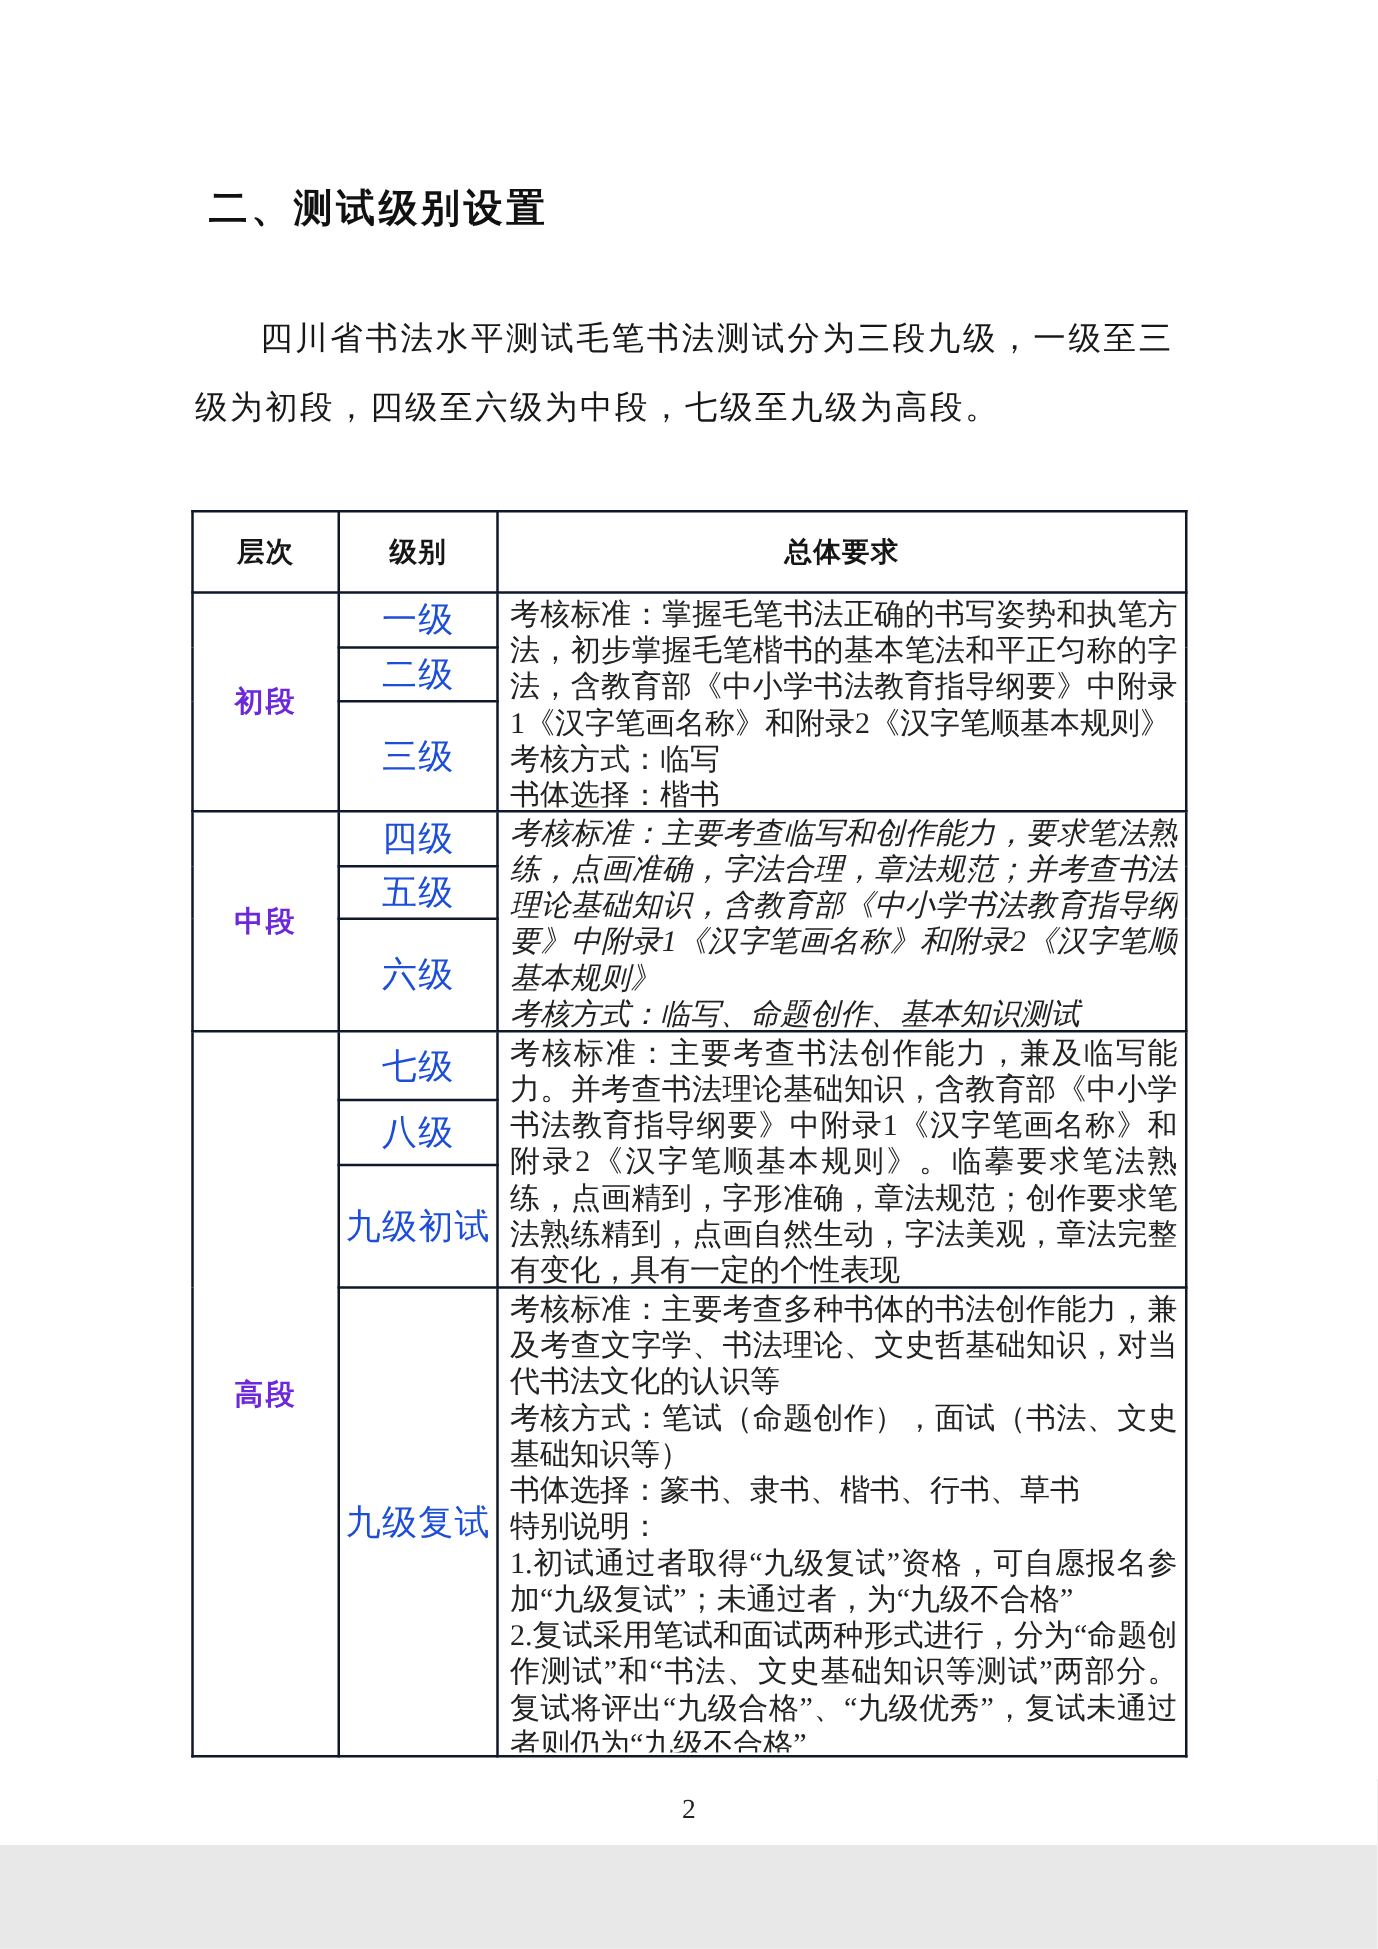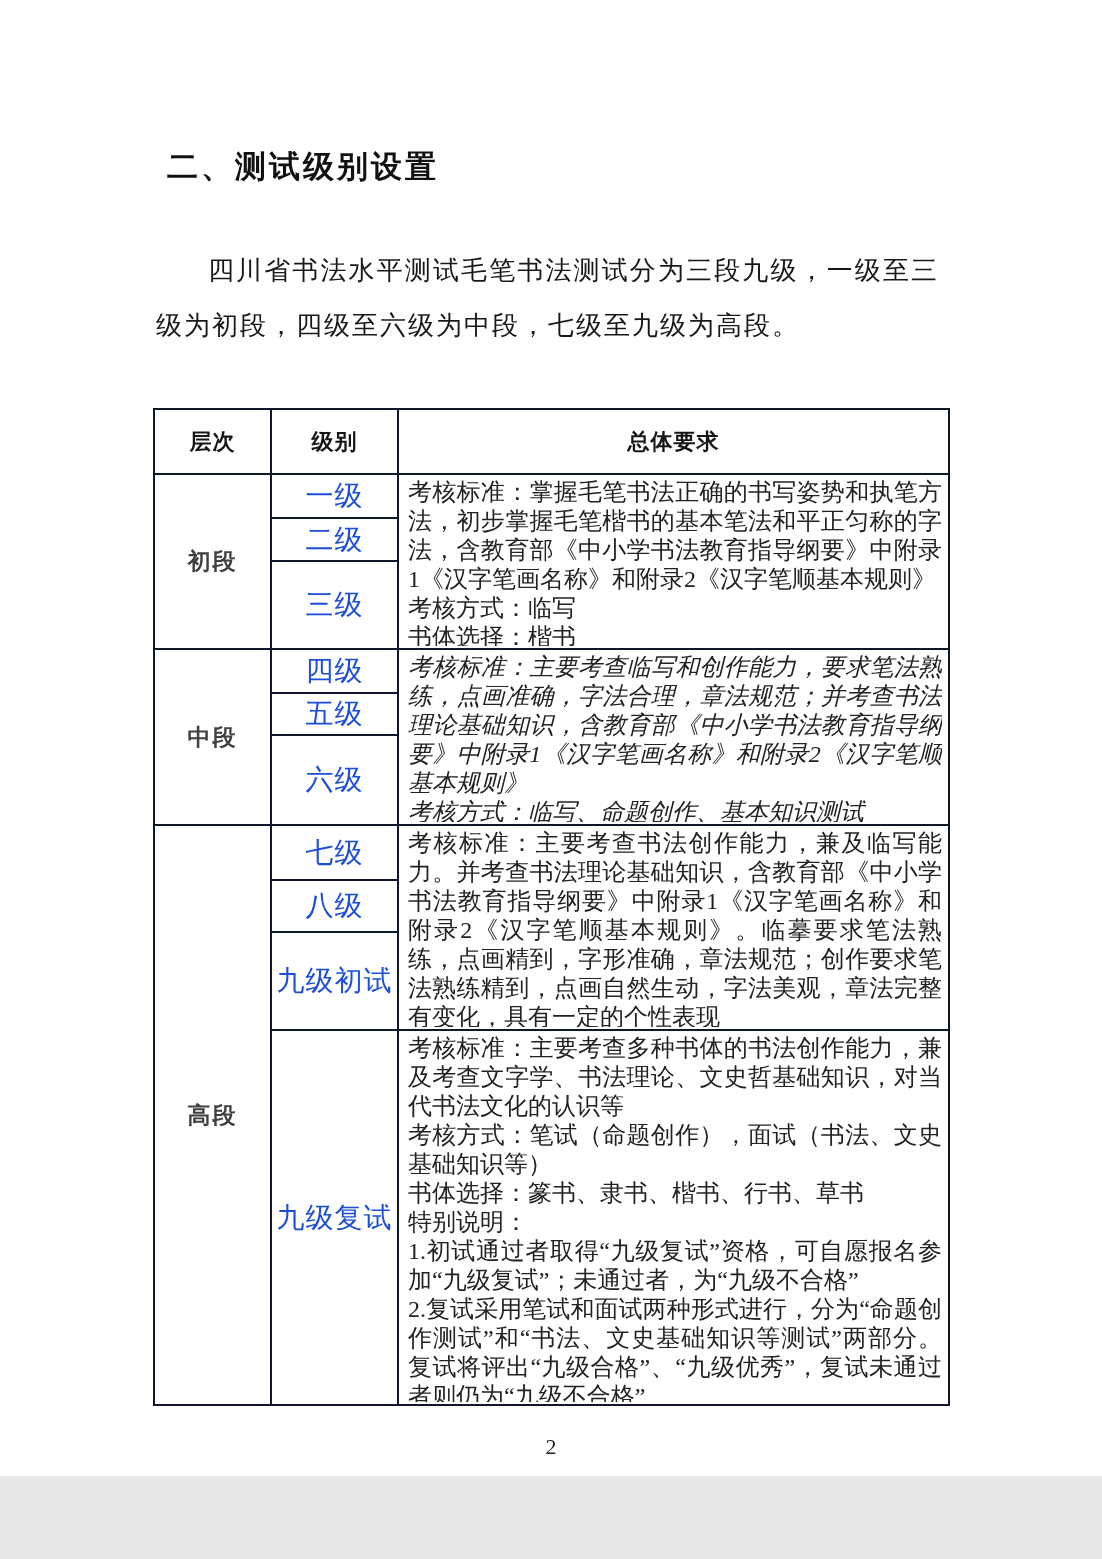"初段" td.tier { color: #404040 -> #6d28d9 }
